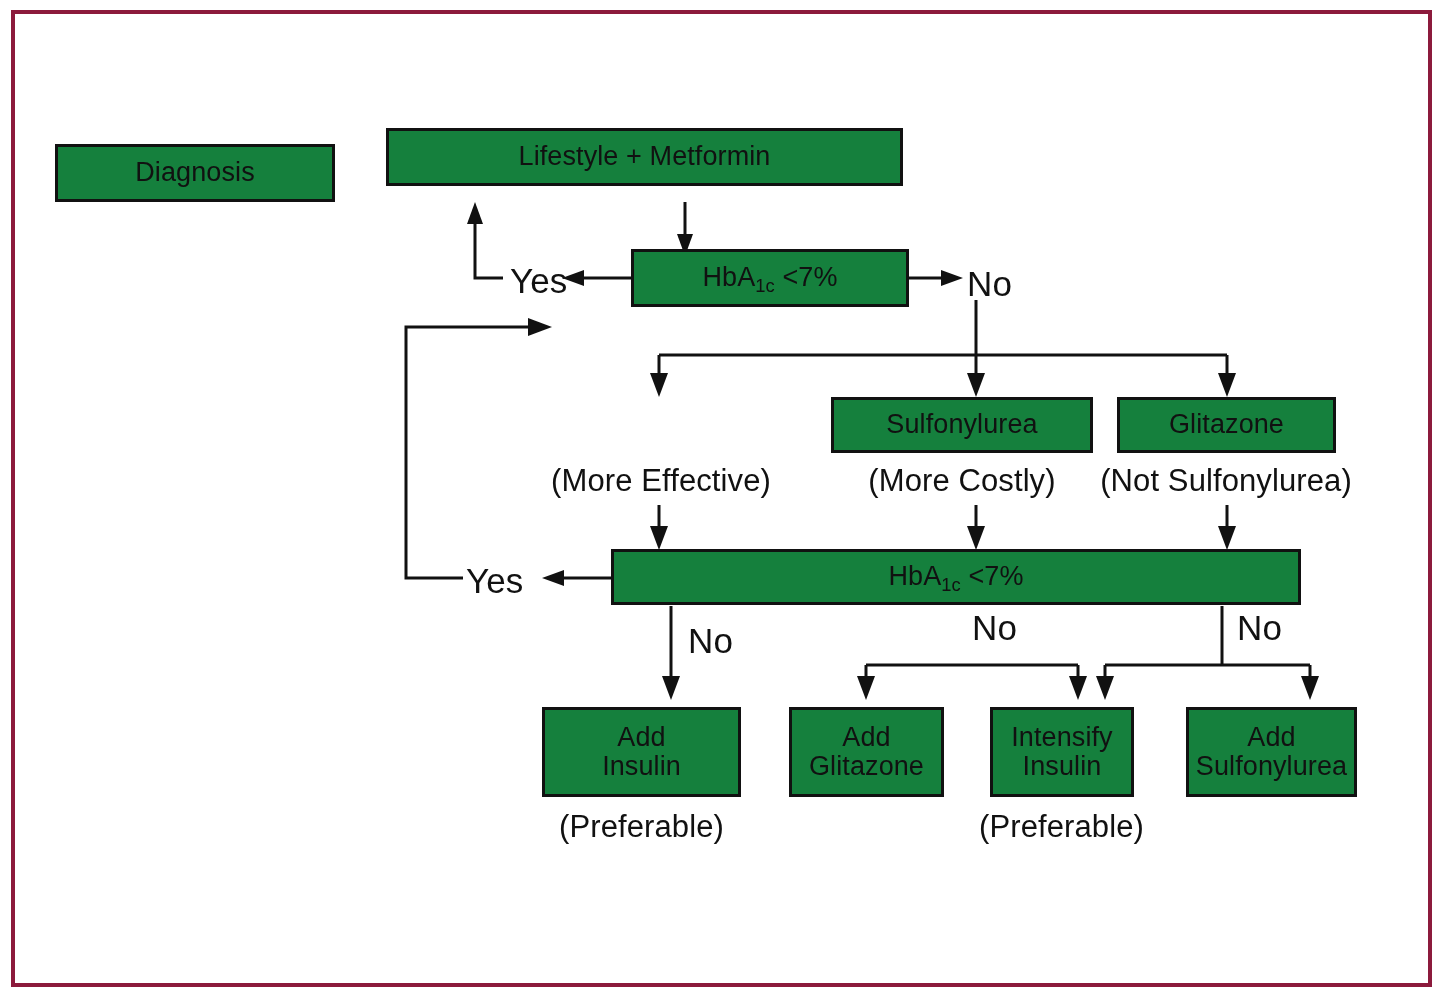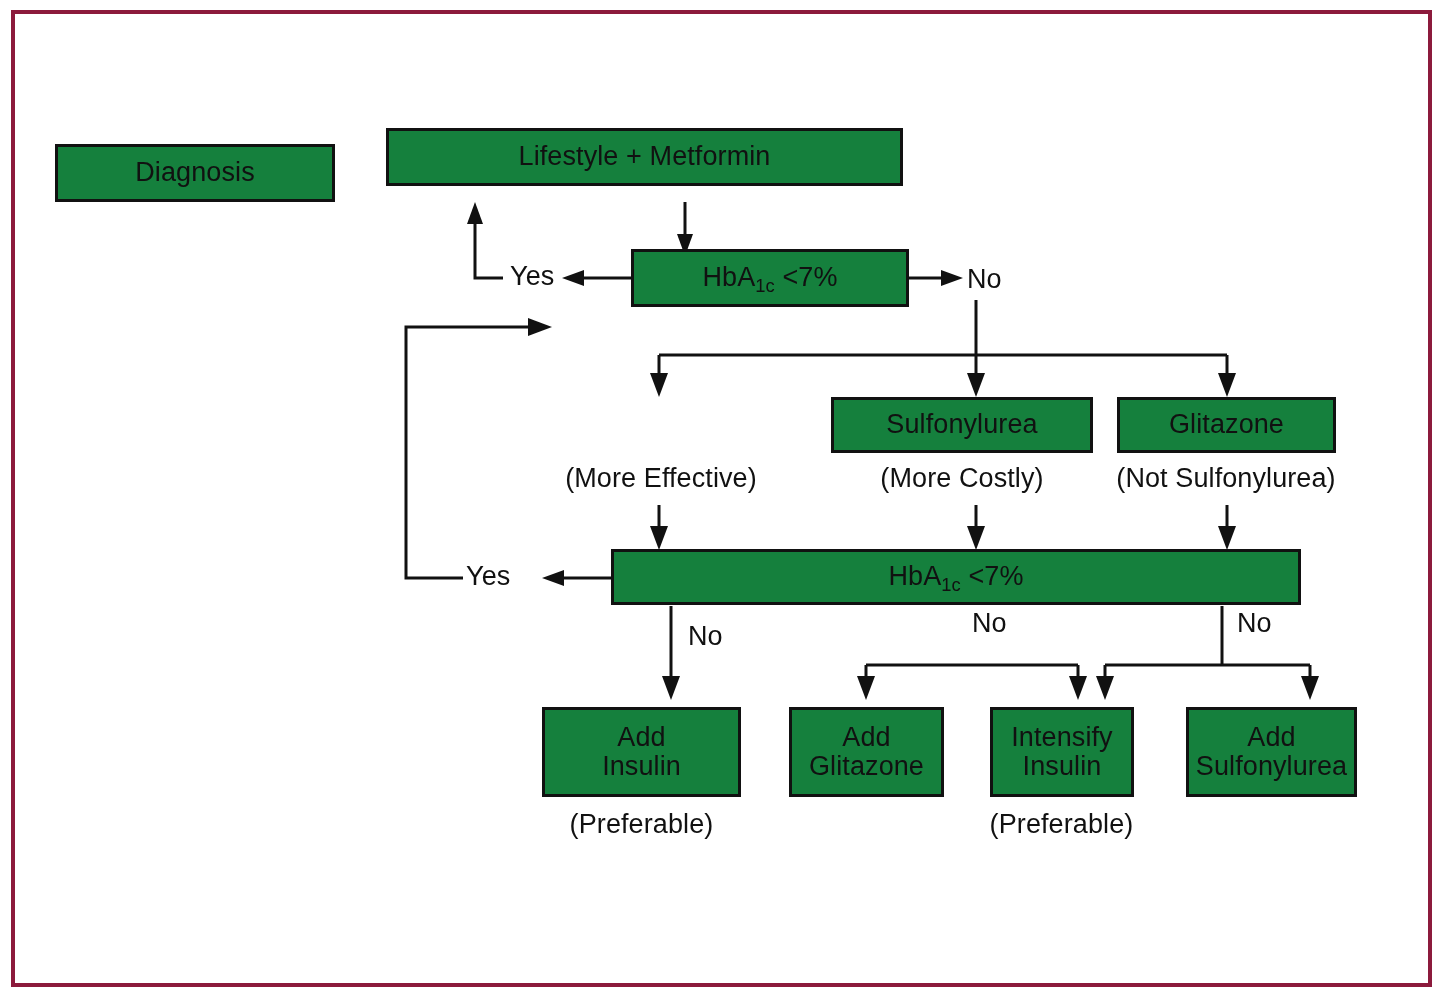"Yes" .lbl { font-size: 27px -> 35px }
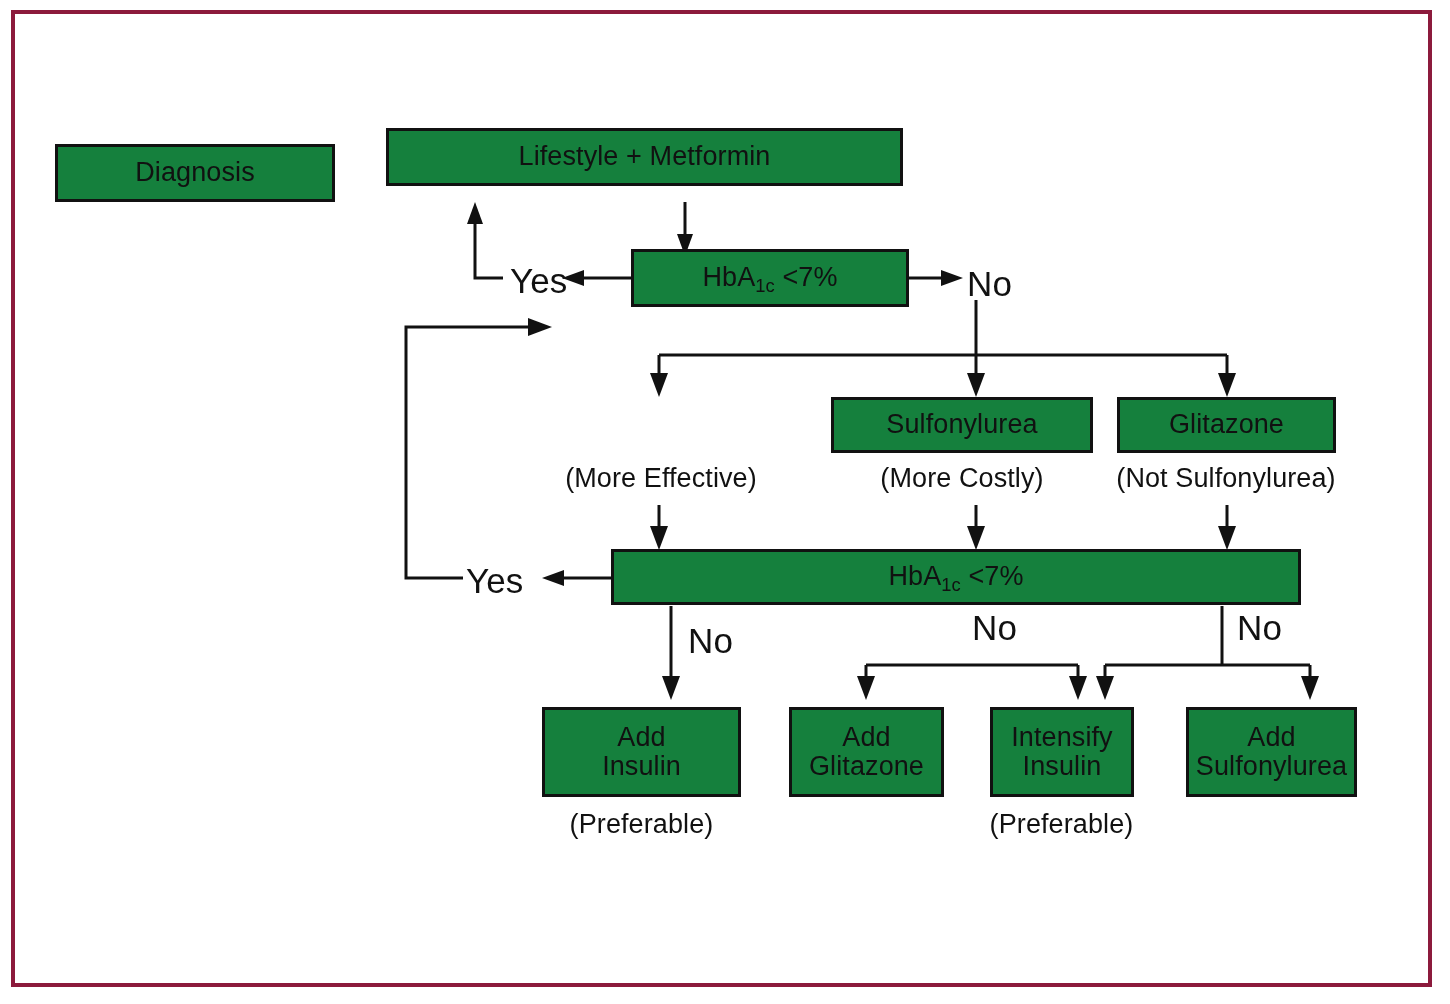"(More Effective)" .cap { font-size: 27px -> 31px }
